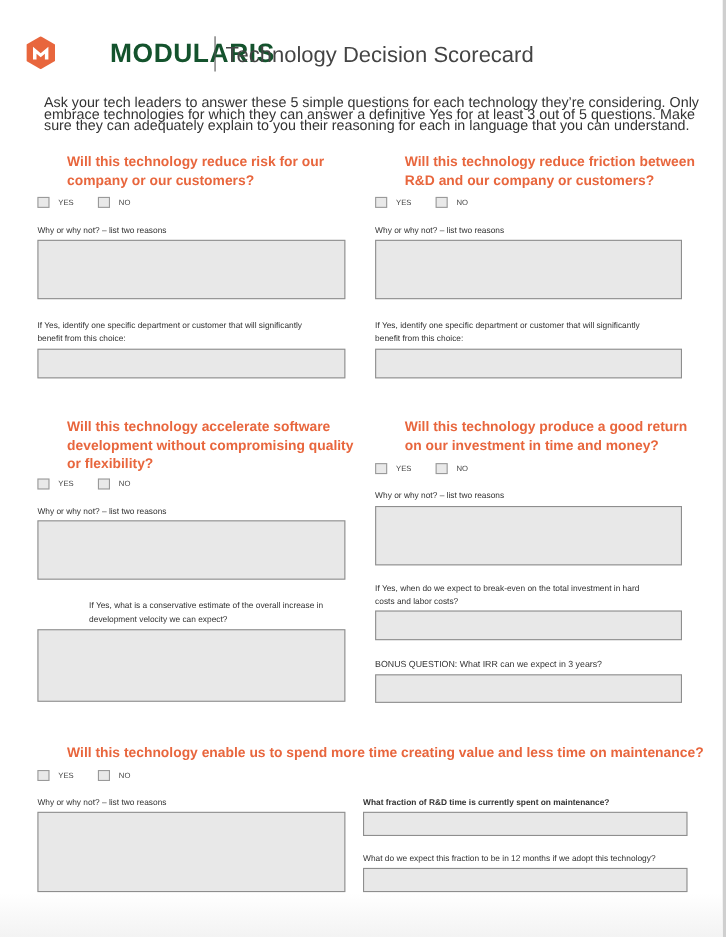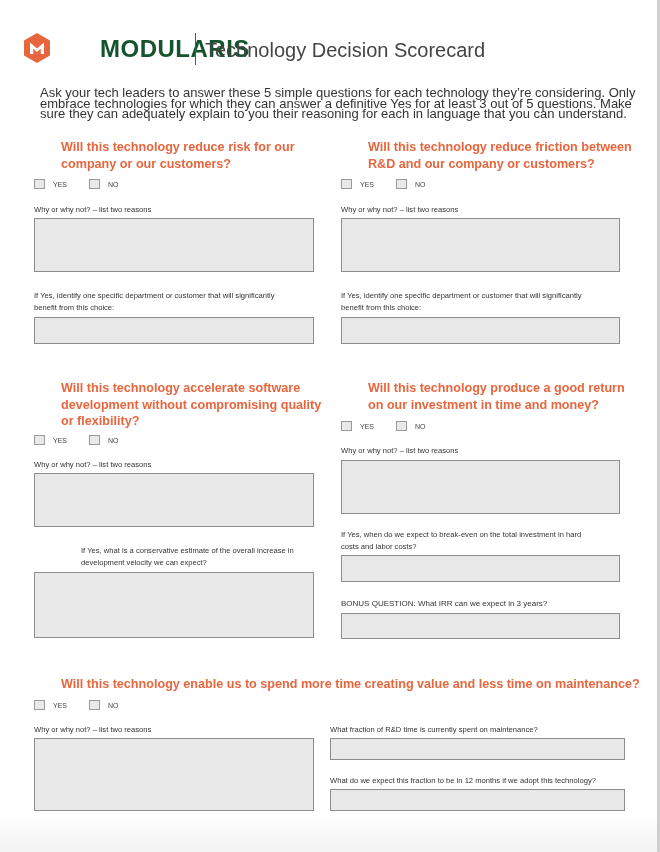"What fraction of R&D time" div.abs { font-weight: none -> bold }
